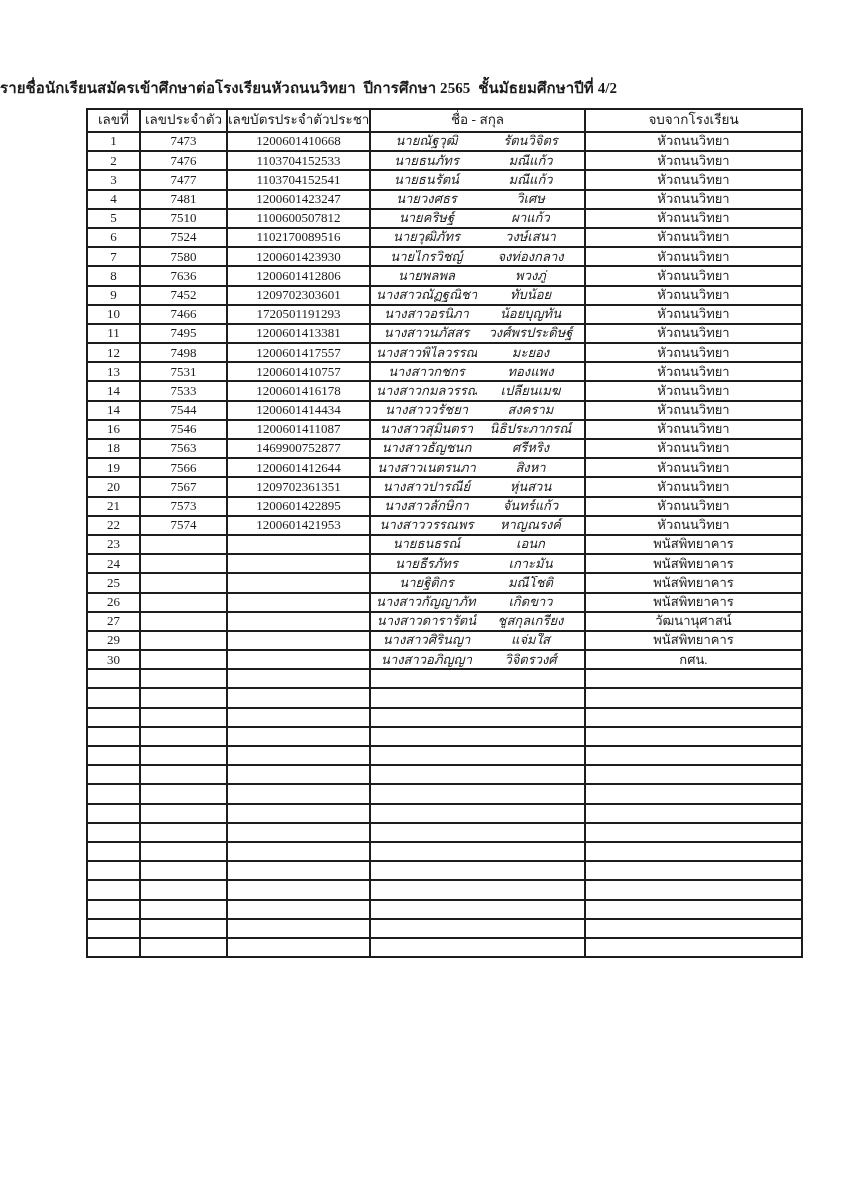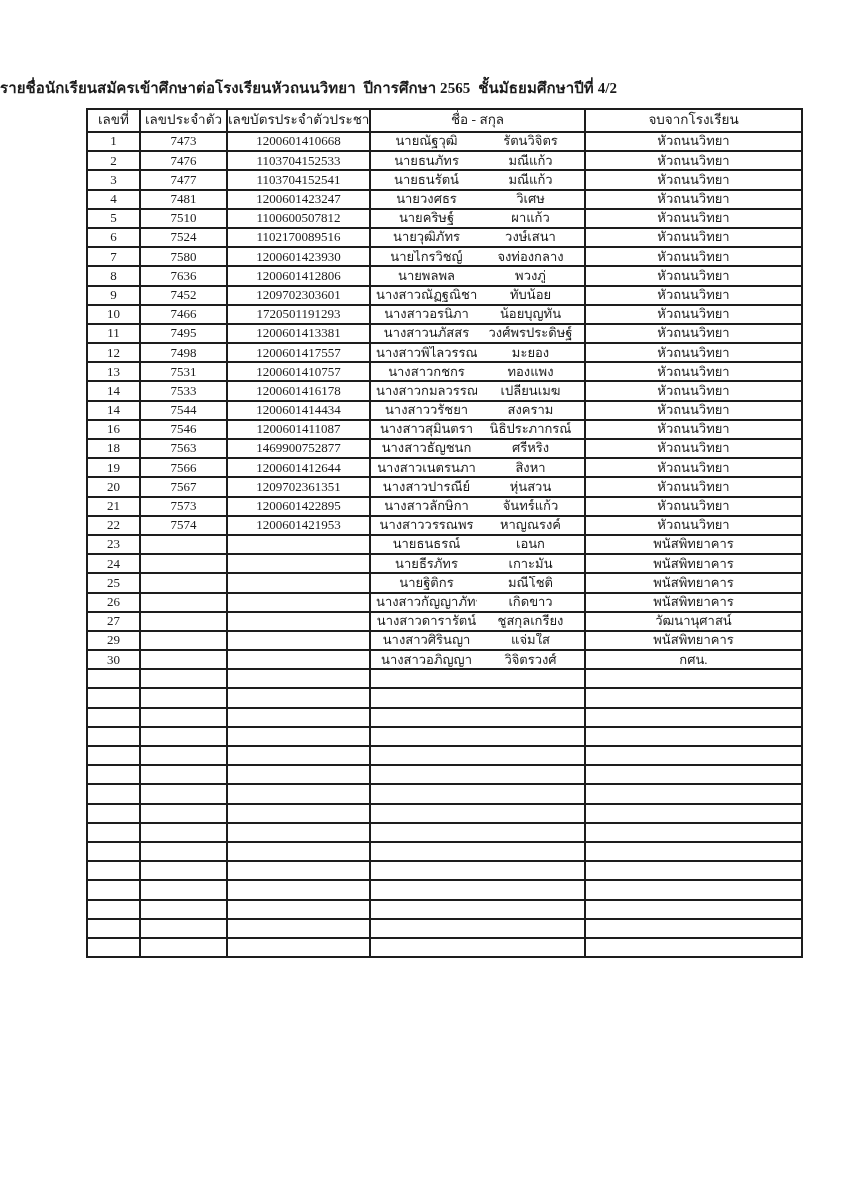"นายณัฐวุฒิ" .name-wrap { font-style: none -> italic }
